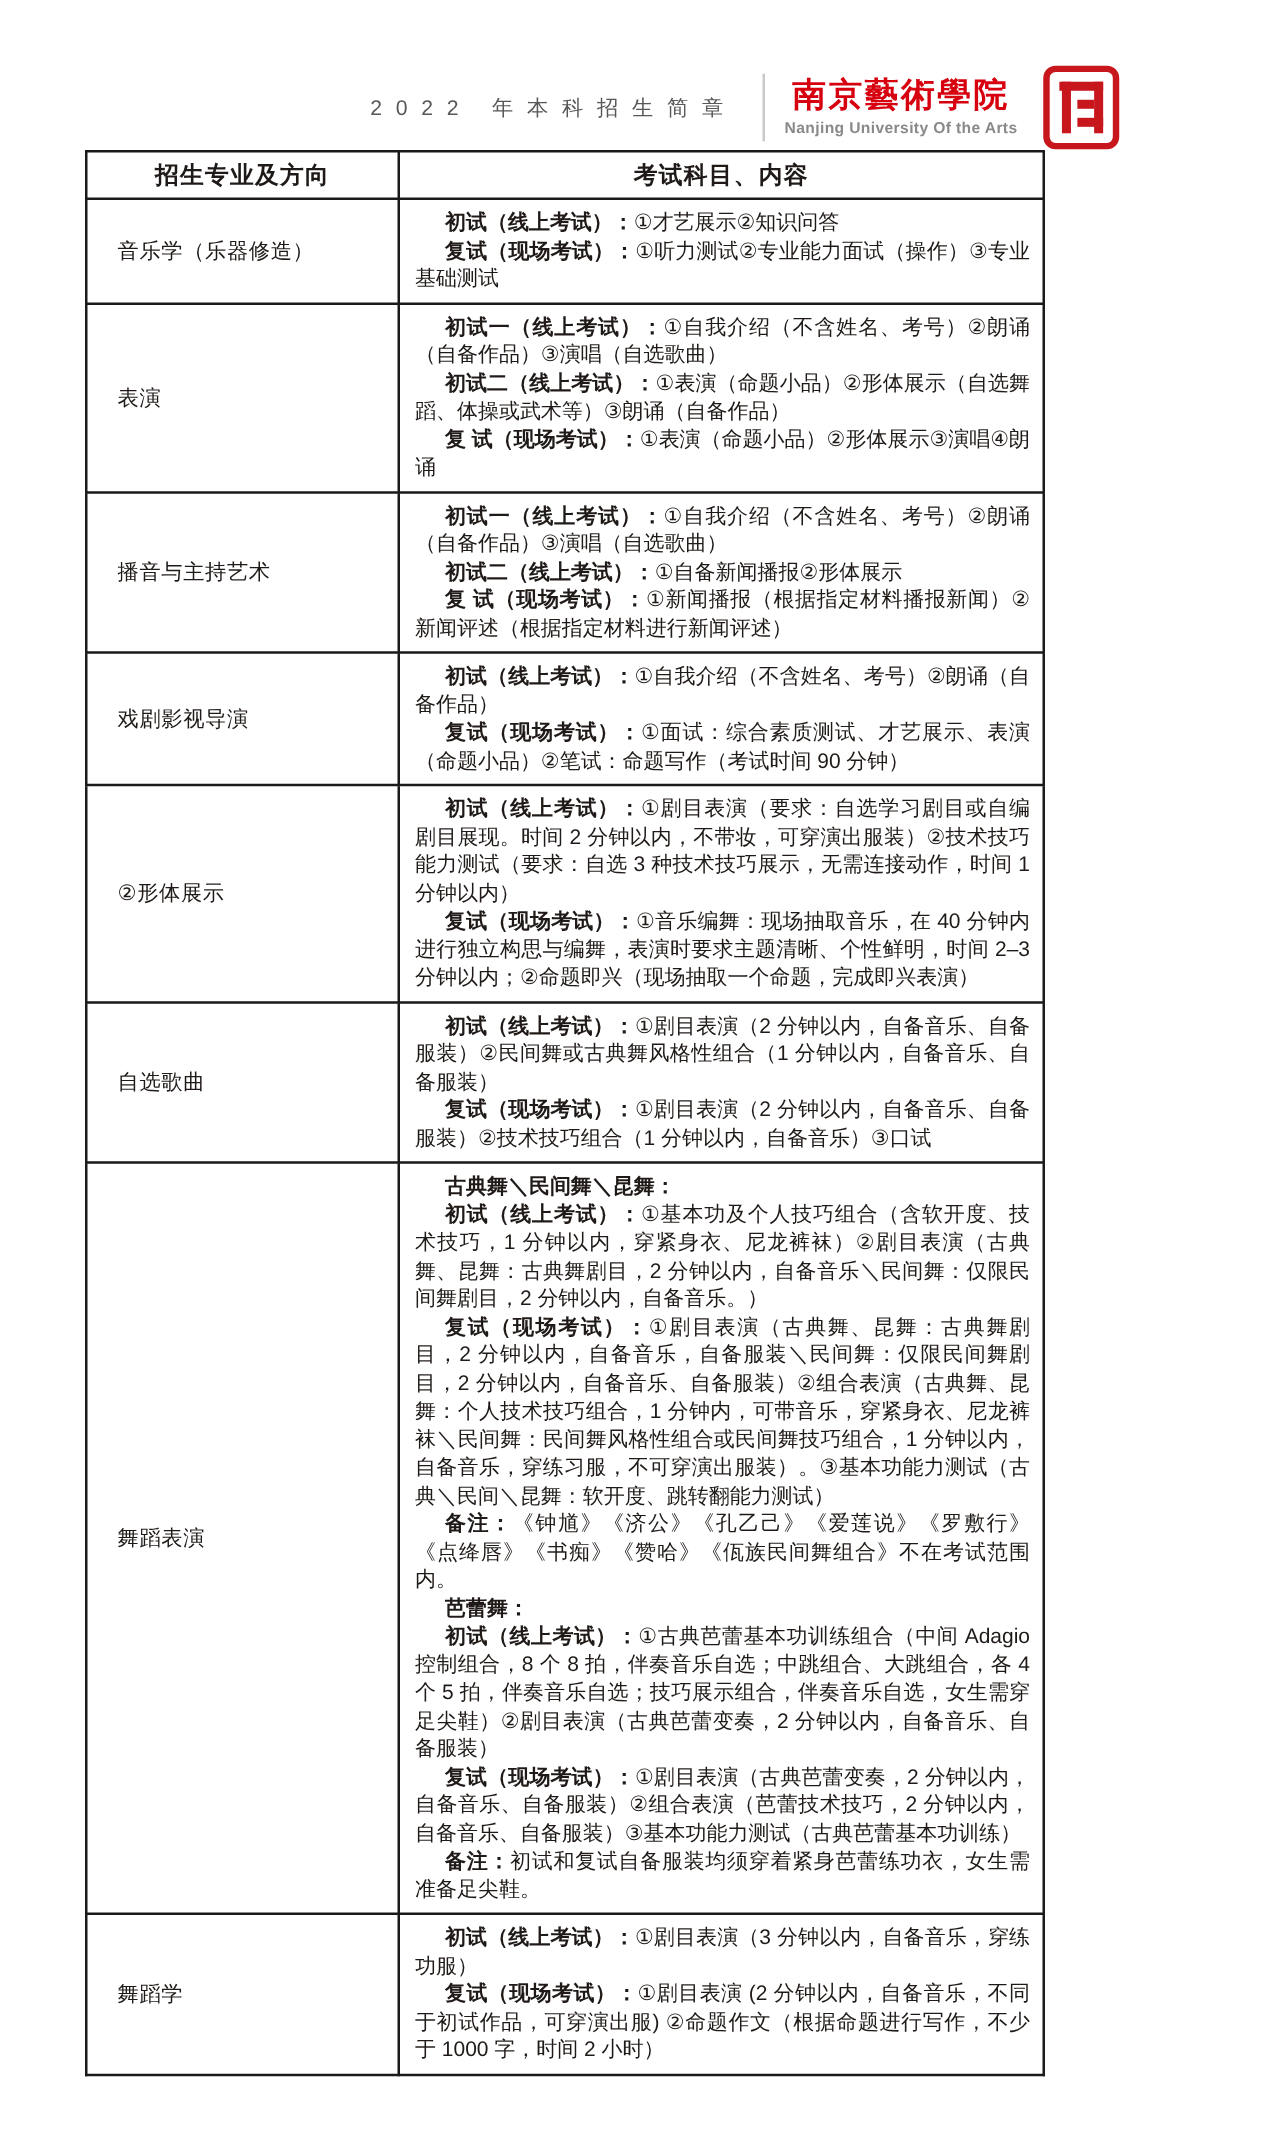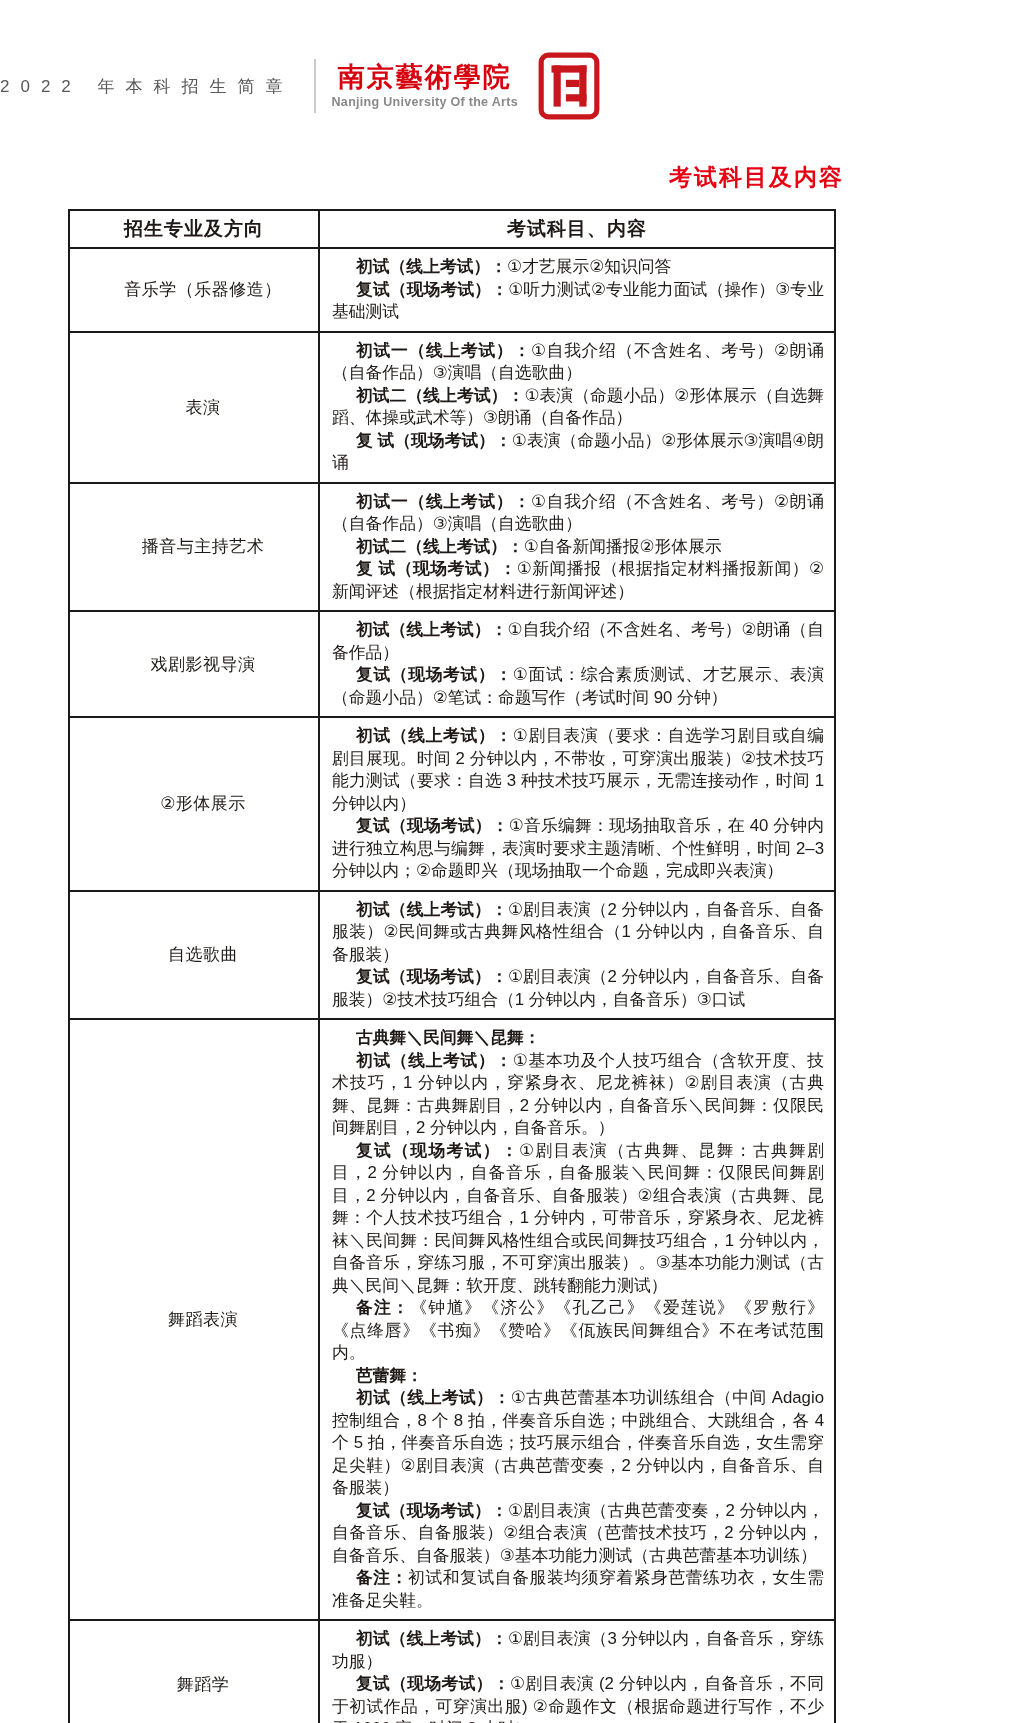"2022 年本科招生简章" .header-row { justify-content: flex-start -> flex-end }
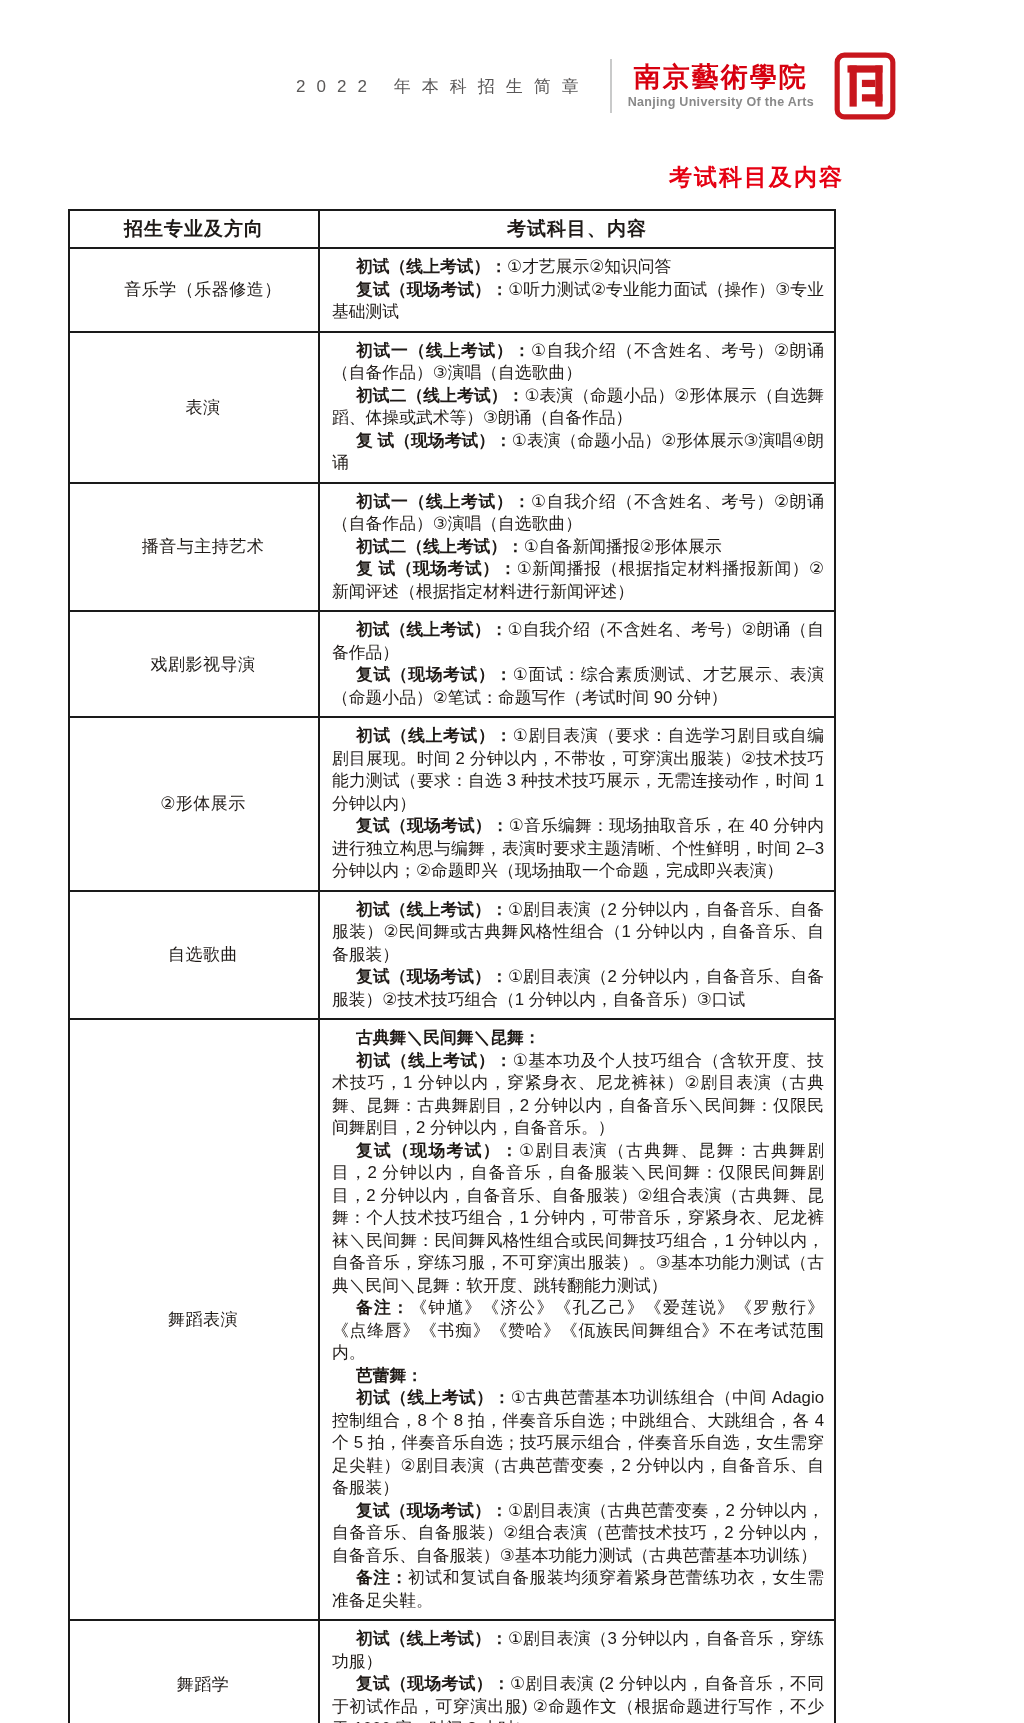"考试科目及内容" div.section-title { html: <div>考试科目及内容</div> -> none }
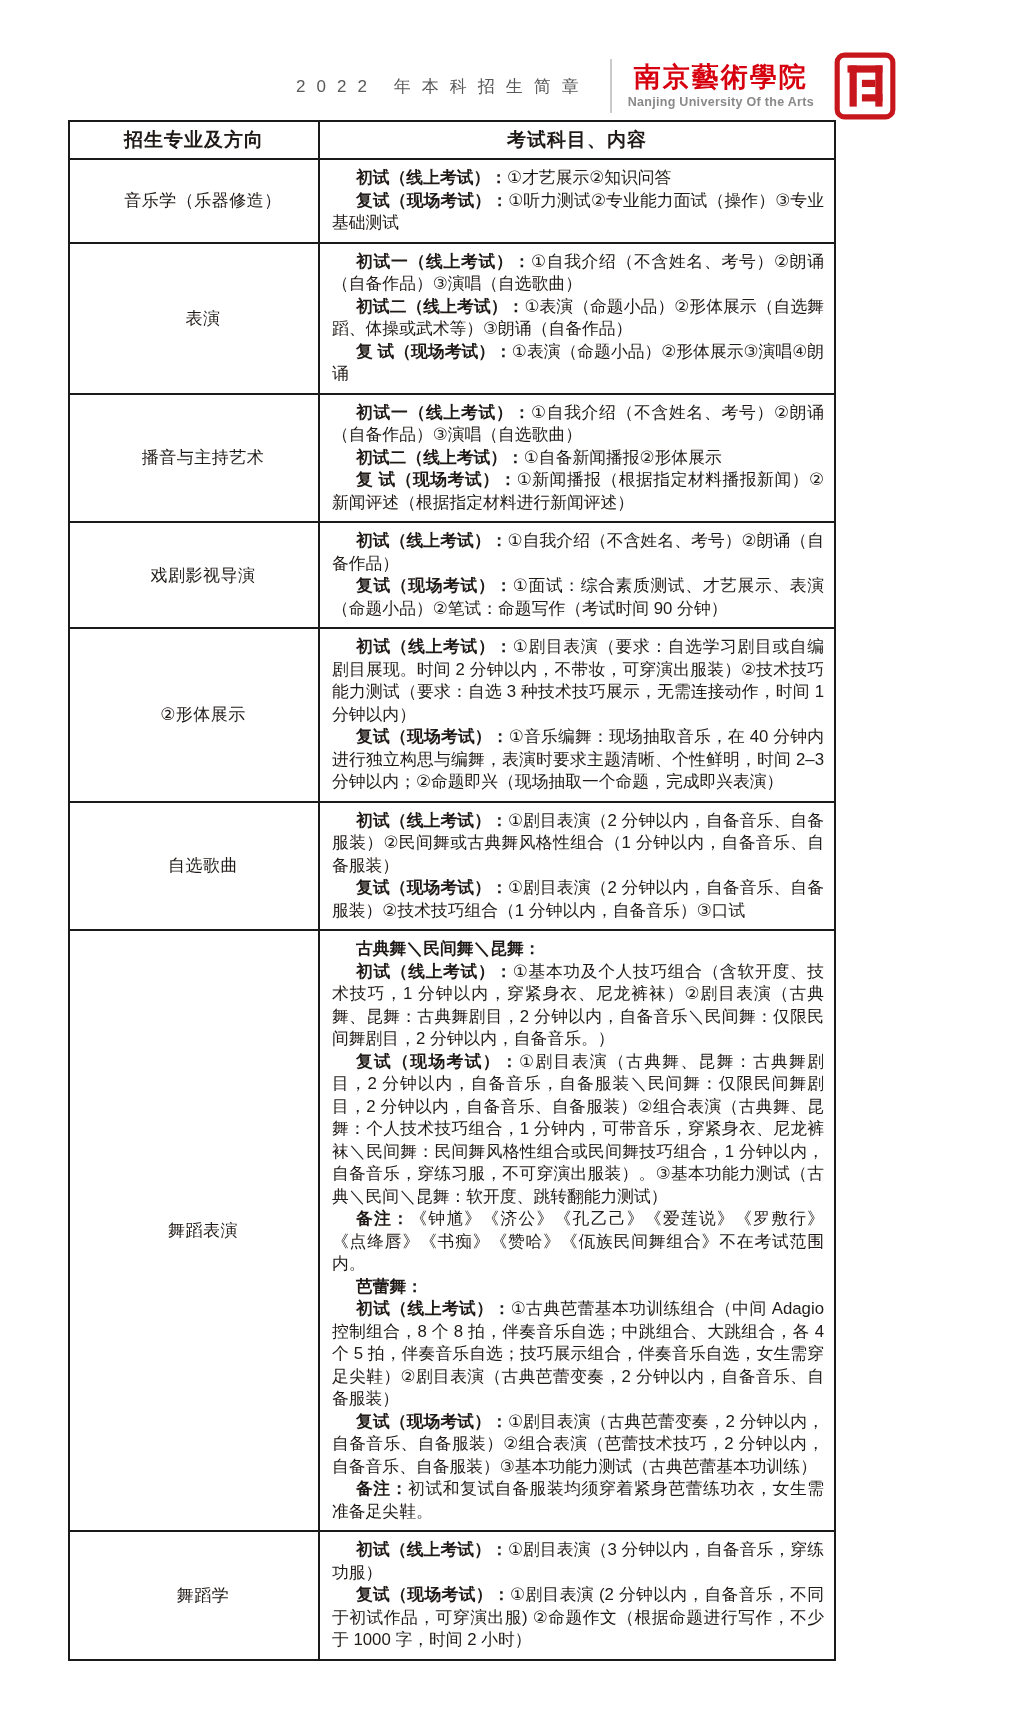"音乐学（乐器修造）" td.major-cell { text-align: center -> left }
